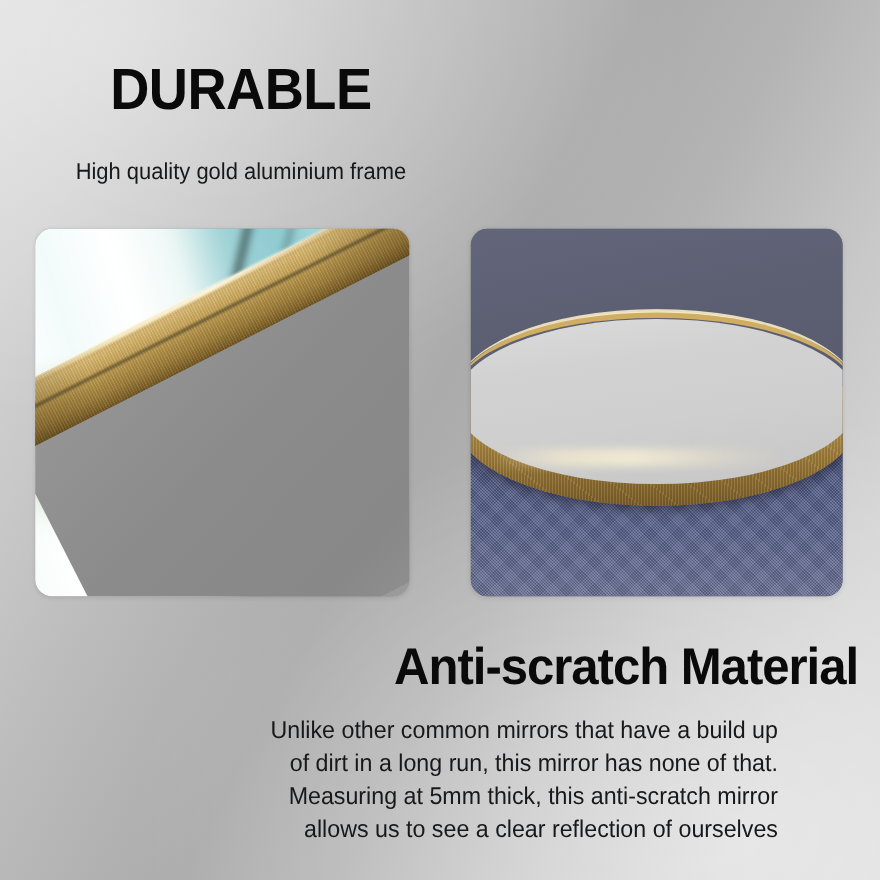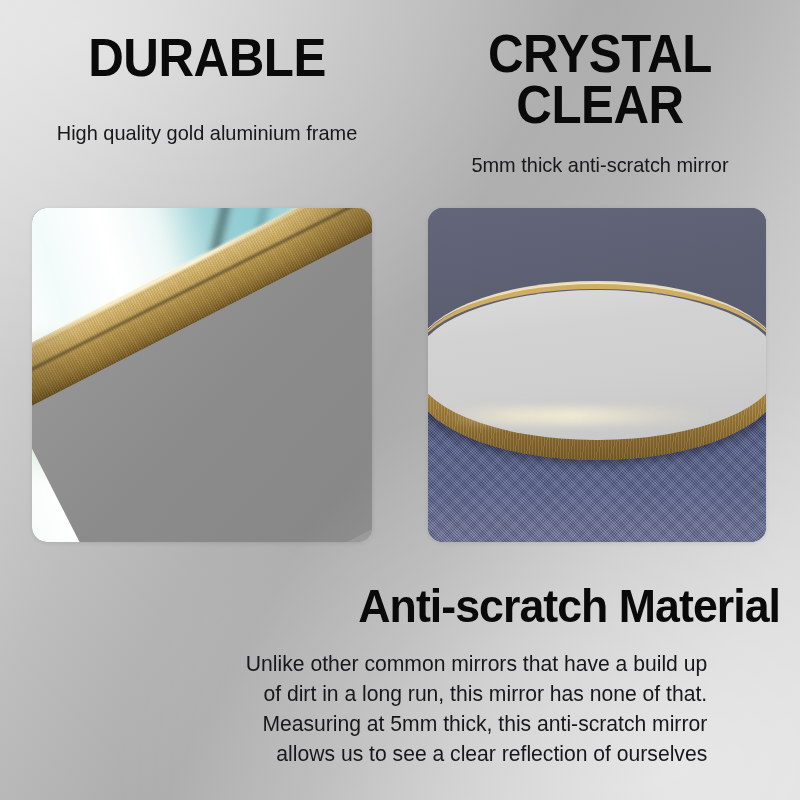"DURABLE" .head-col.left { left: 12px -> 24px; margin-top: none -> 24px }
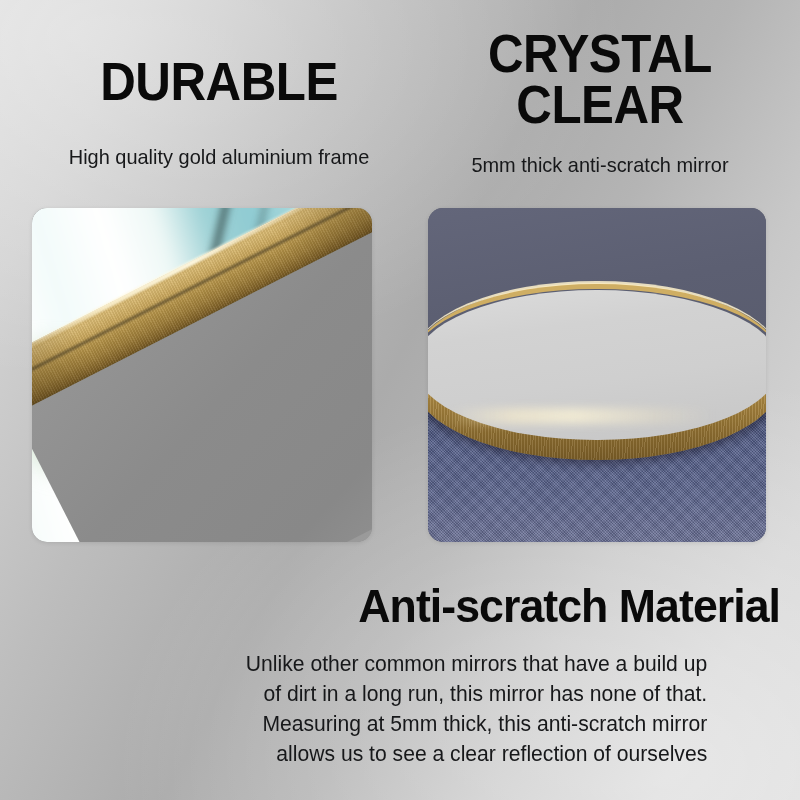"CRYSTAL" div.head-col { html: <div> <div>CRYSTAL CLEAR</div> <div>5mm thick anti-scratch mirror</div> </div> -> none }
